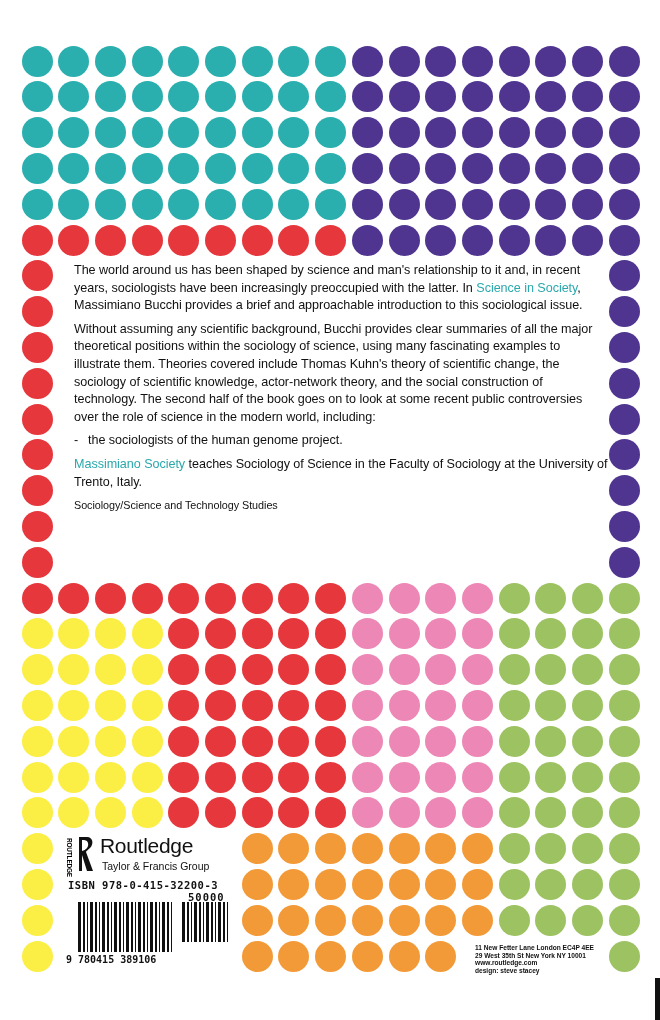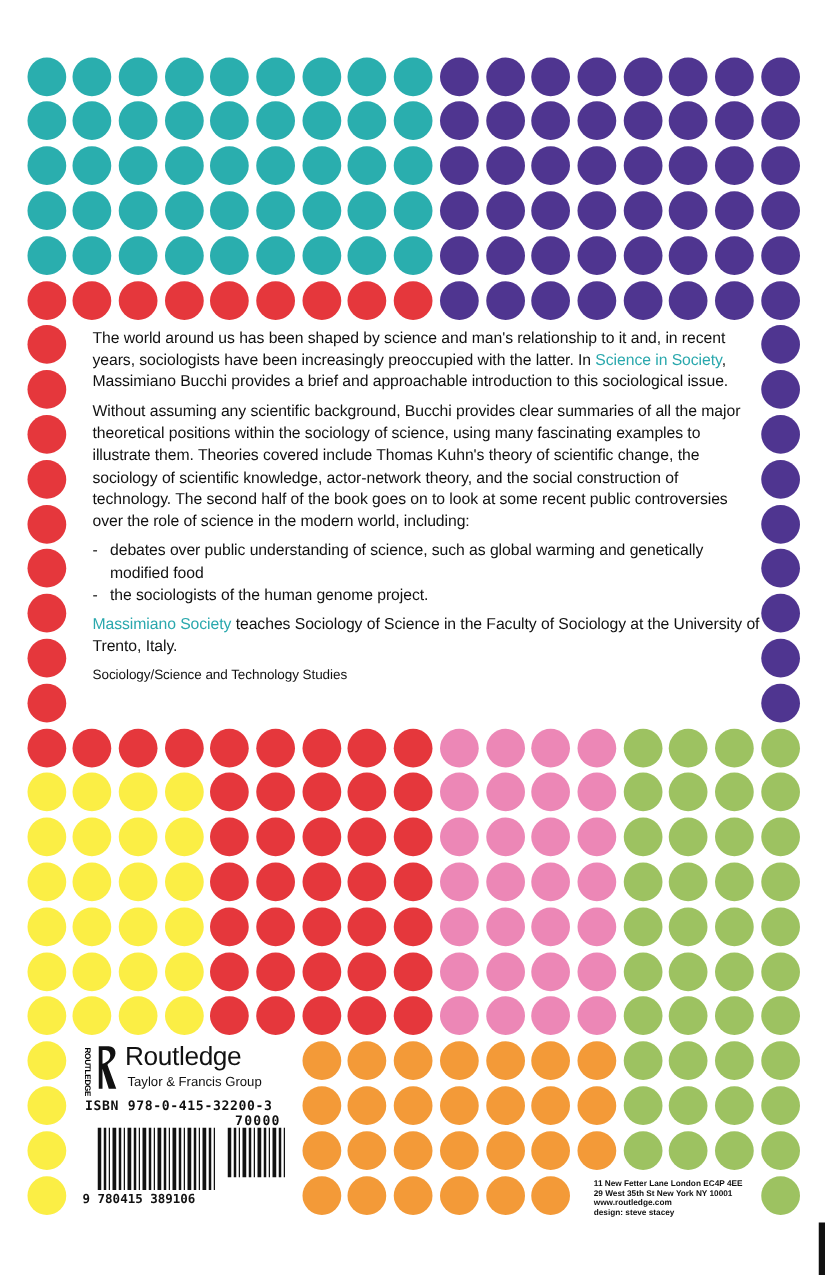"debates over public understanding of" li { html: <li>debates over public understanding of science, such as global warming and genetically modified food</li> -> none }
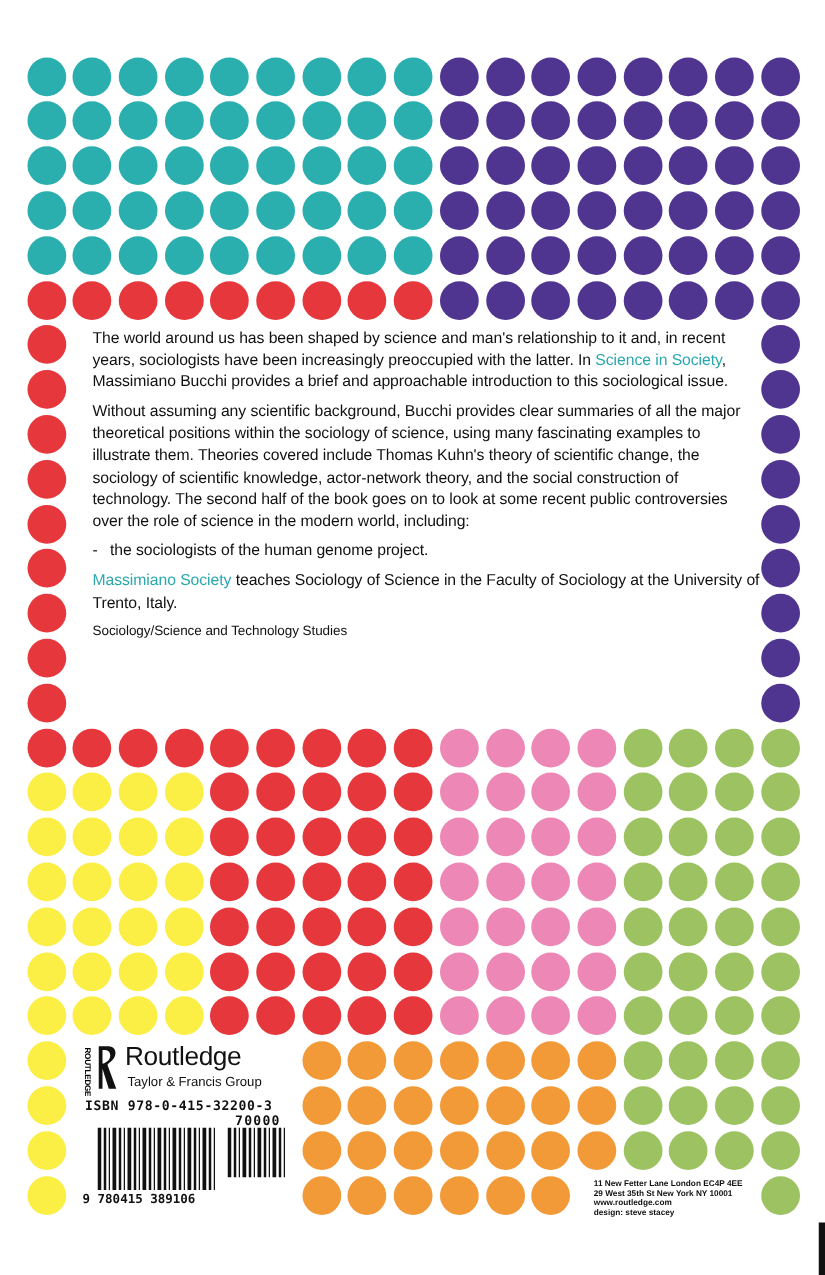"70000" div.price { text: 70000 -> 50000 }
